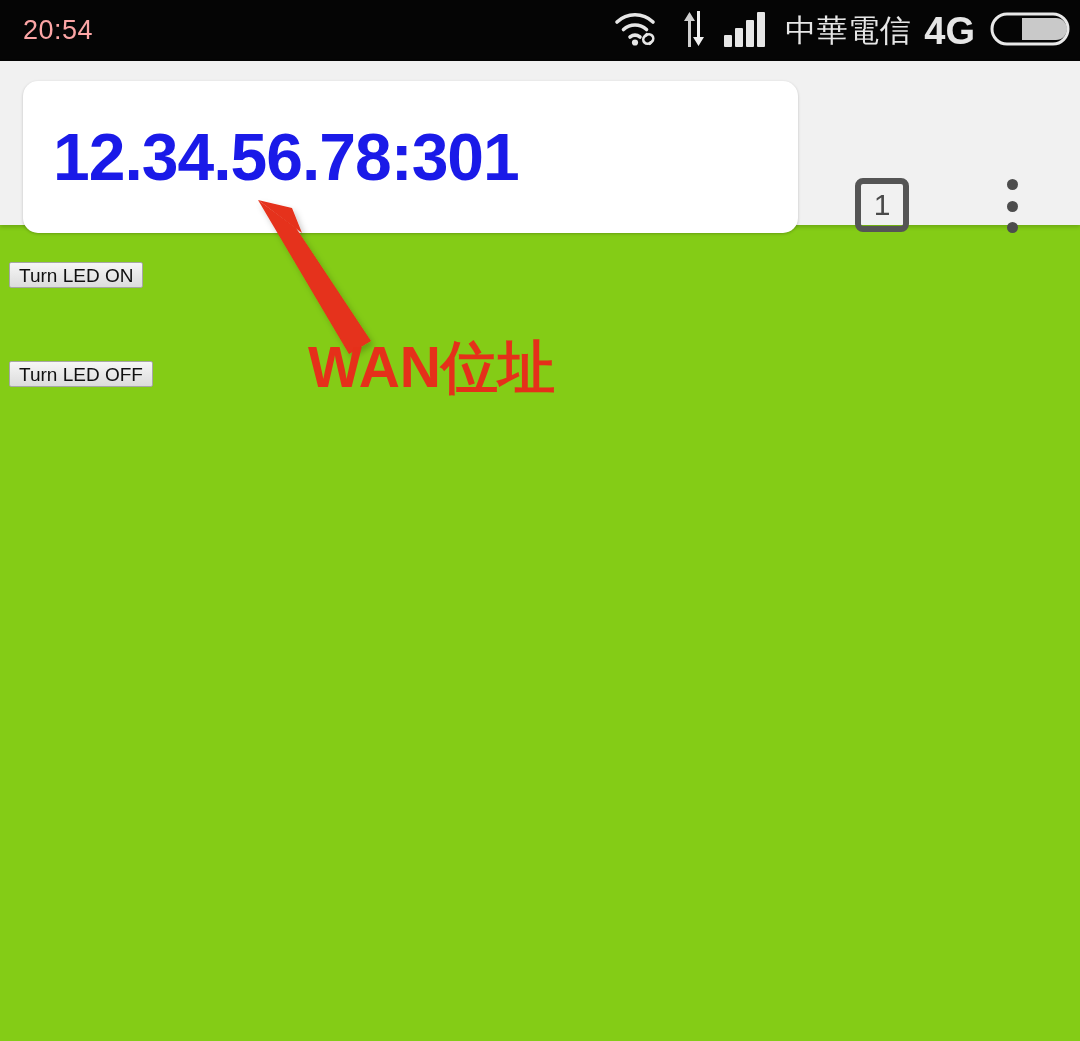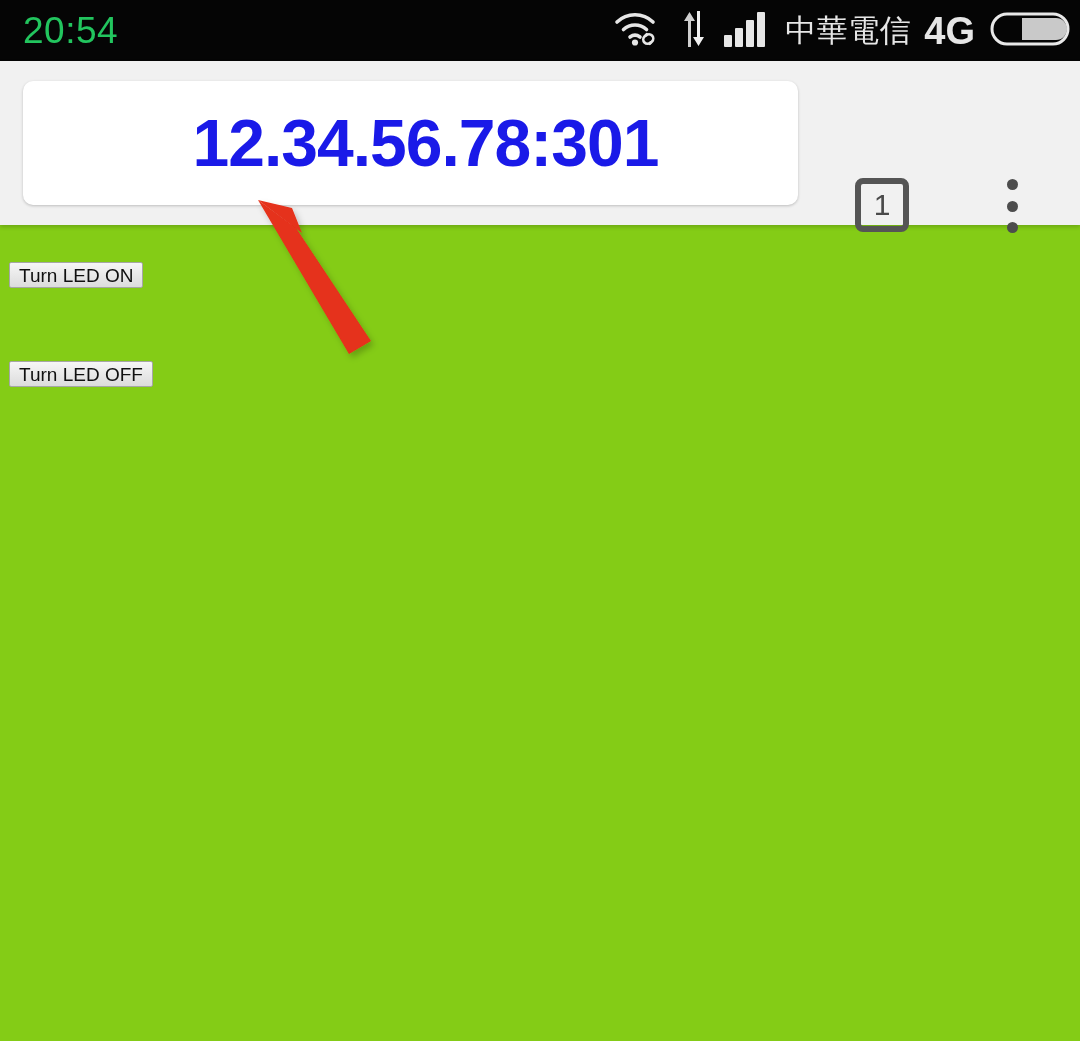"20:54" #status-clock { color: #22c55e -> #fca5a5; font-size: 37px -> 27px }
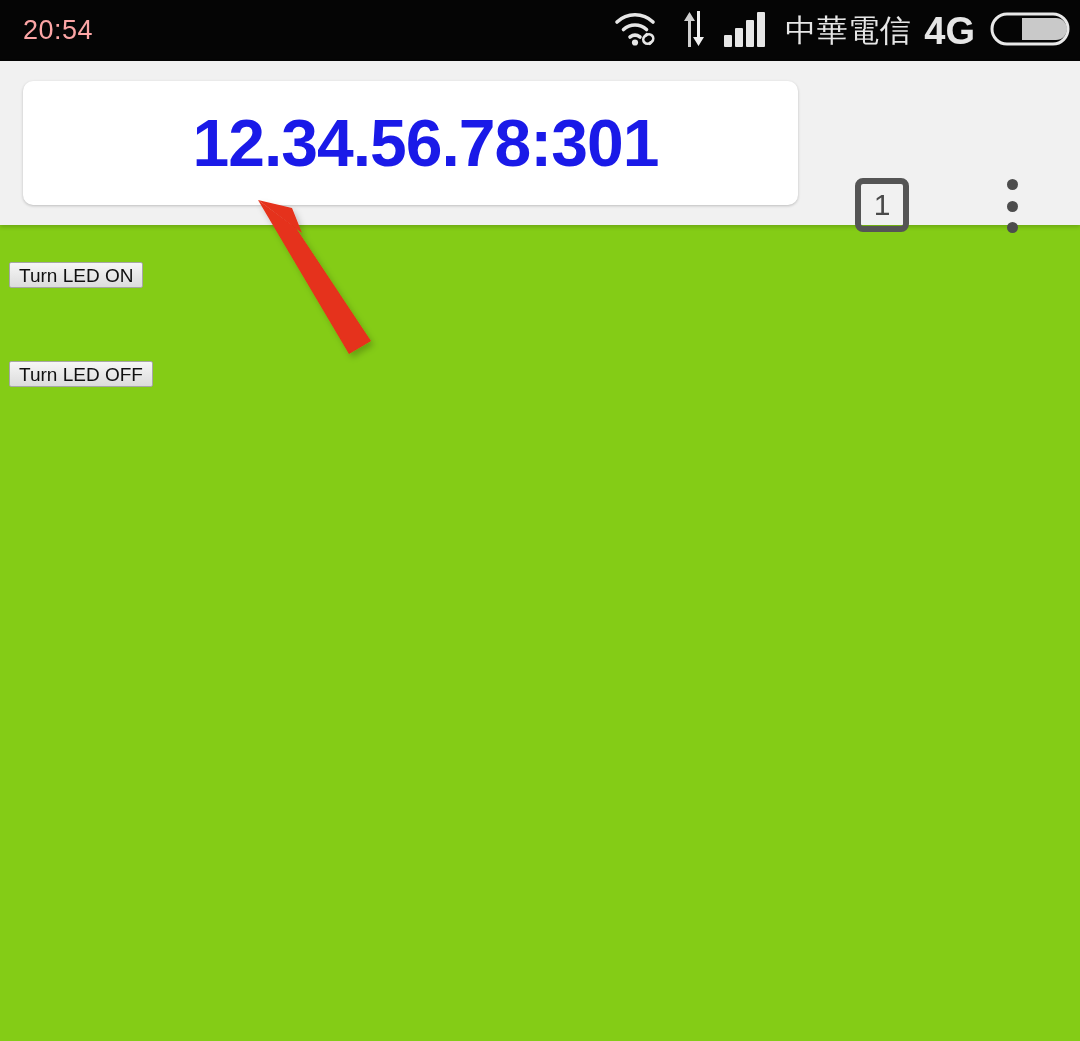"12.34.56.78:301" #url-box { border-radius: 10px -> 15px; height: 124px -> 152px; justify-content: center -> none }
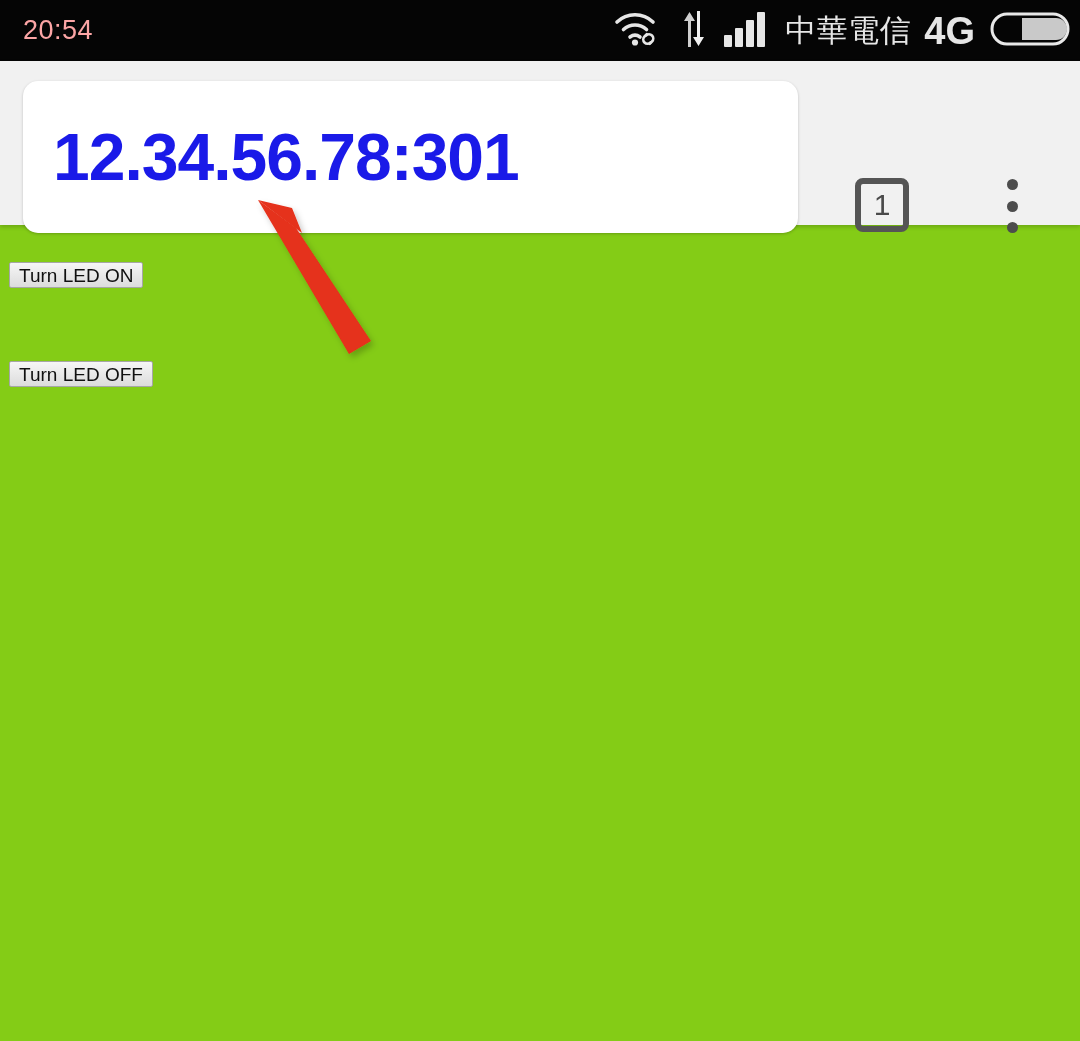"WAN位址" div { html: none -> <div>WAN位址</div> }
